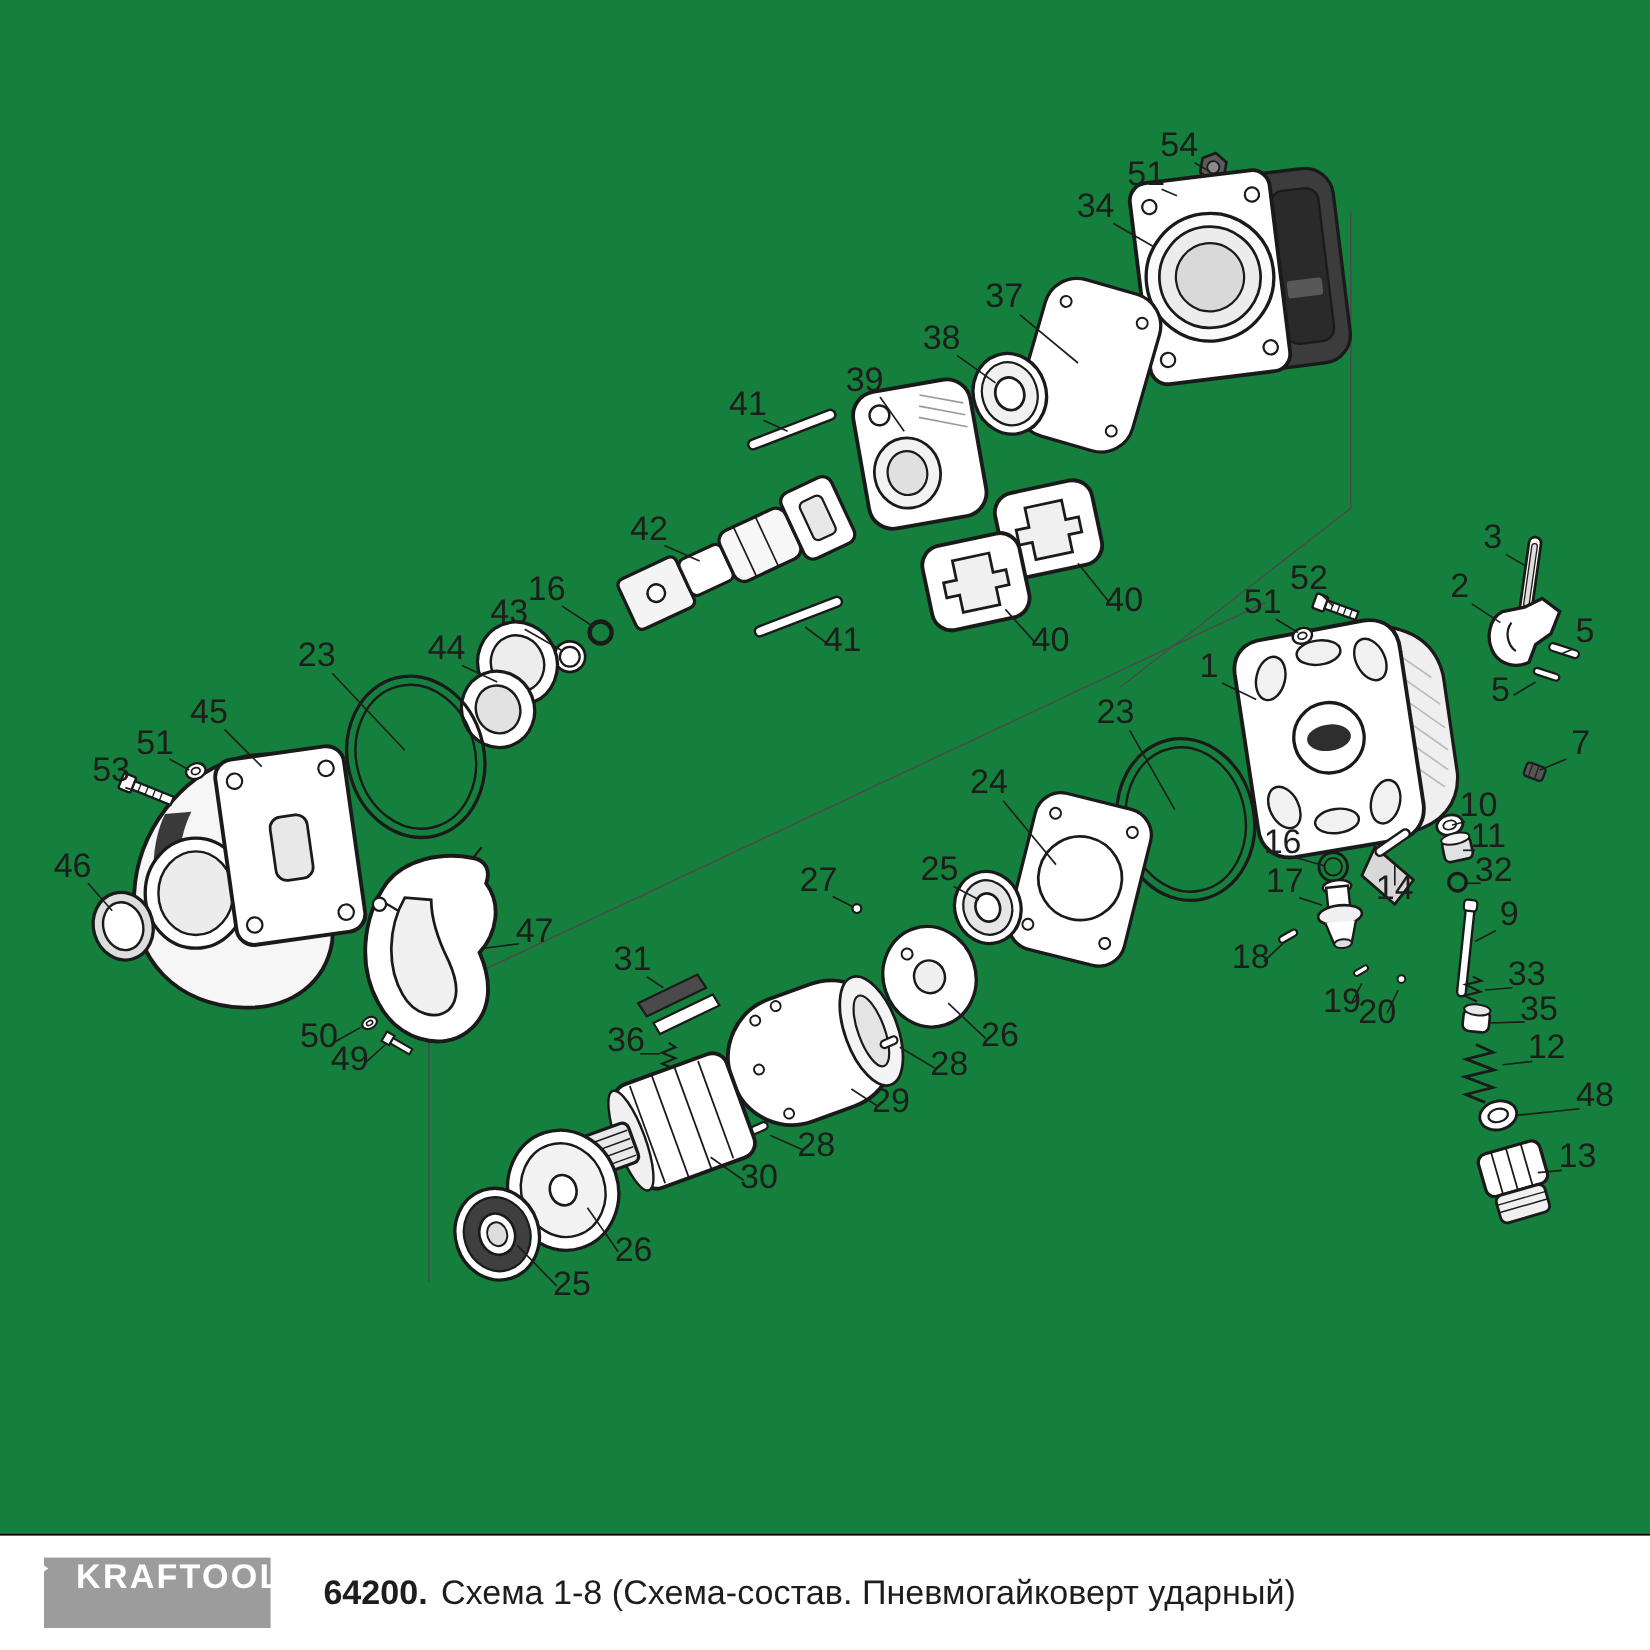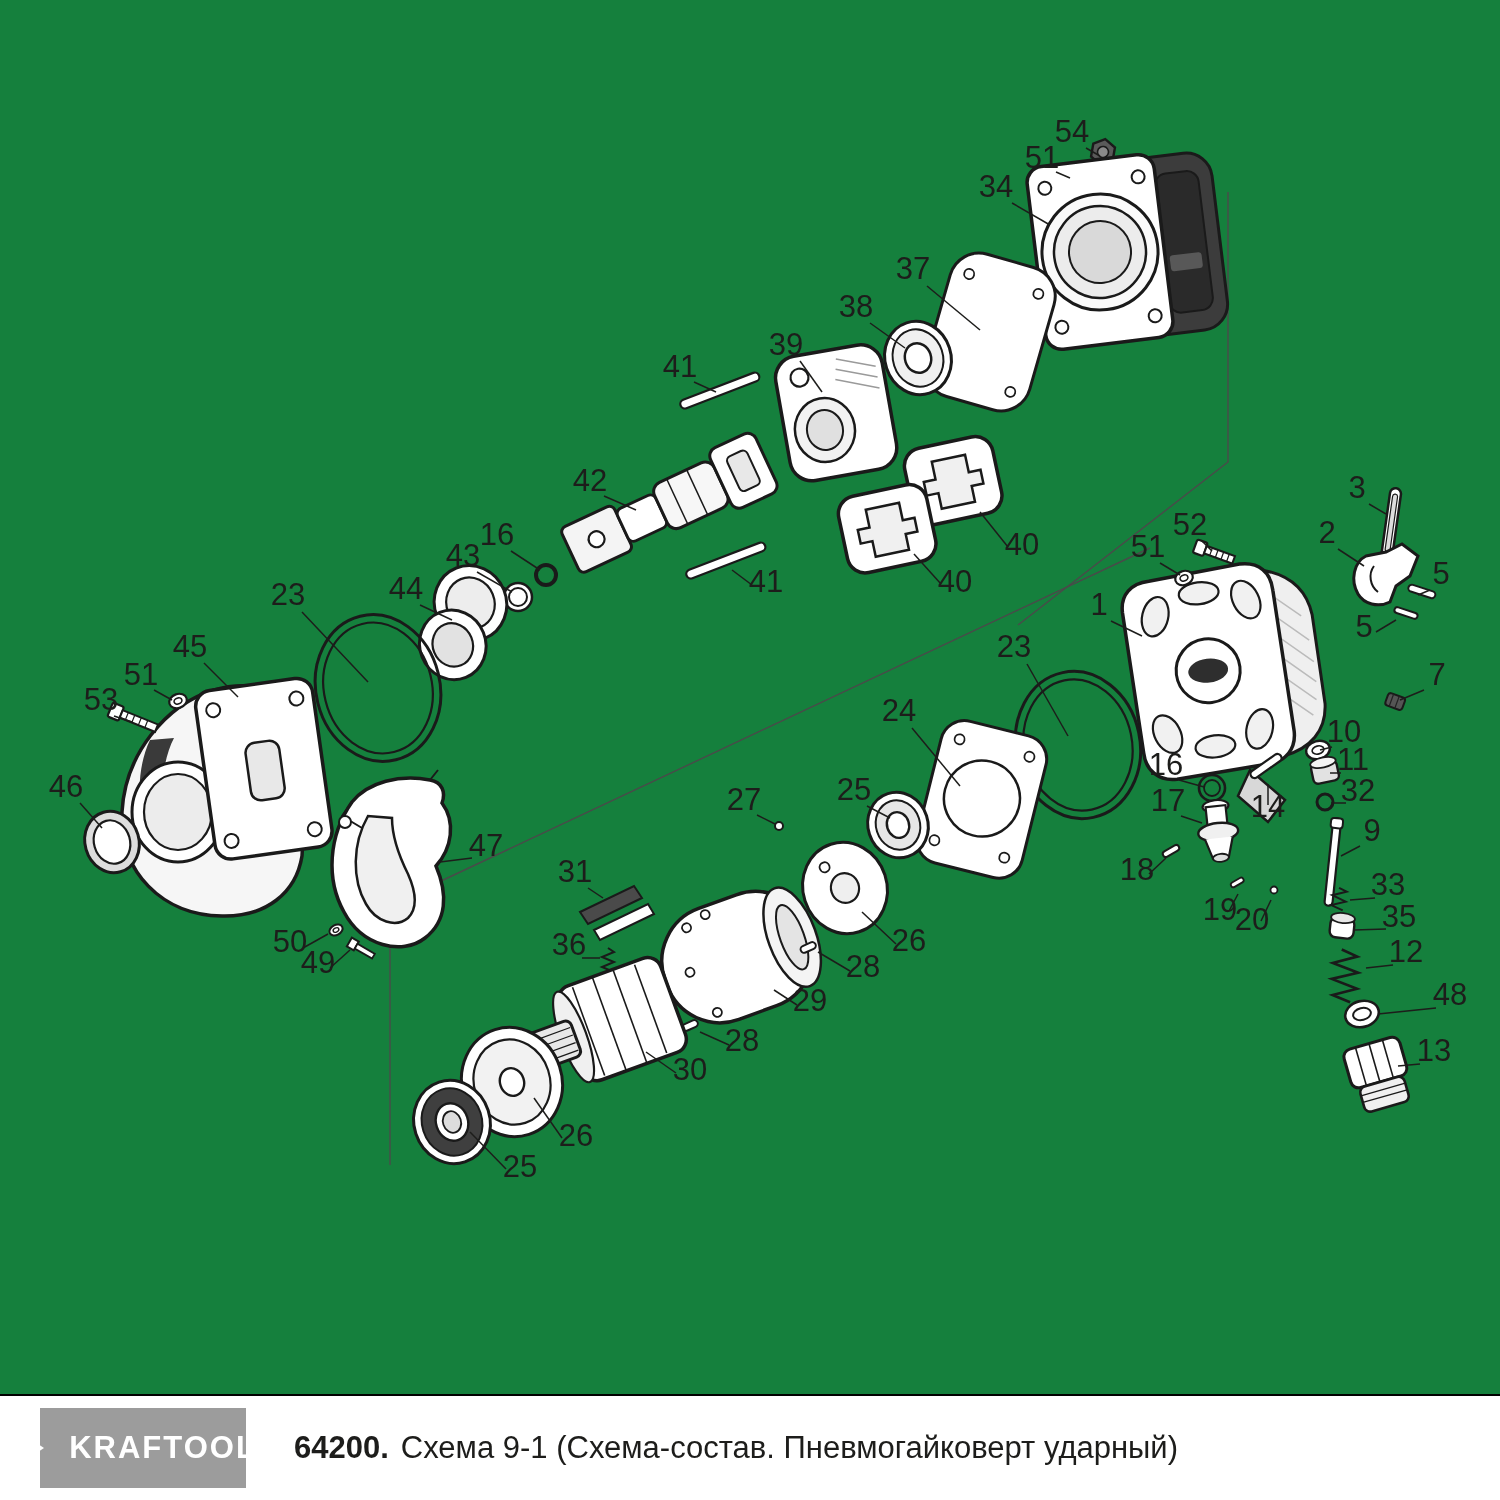"KRAFTOOL" .brand-box { align-items: center -> none; height: 80px -> 64px }
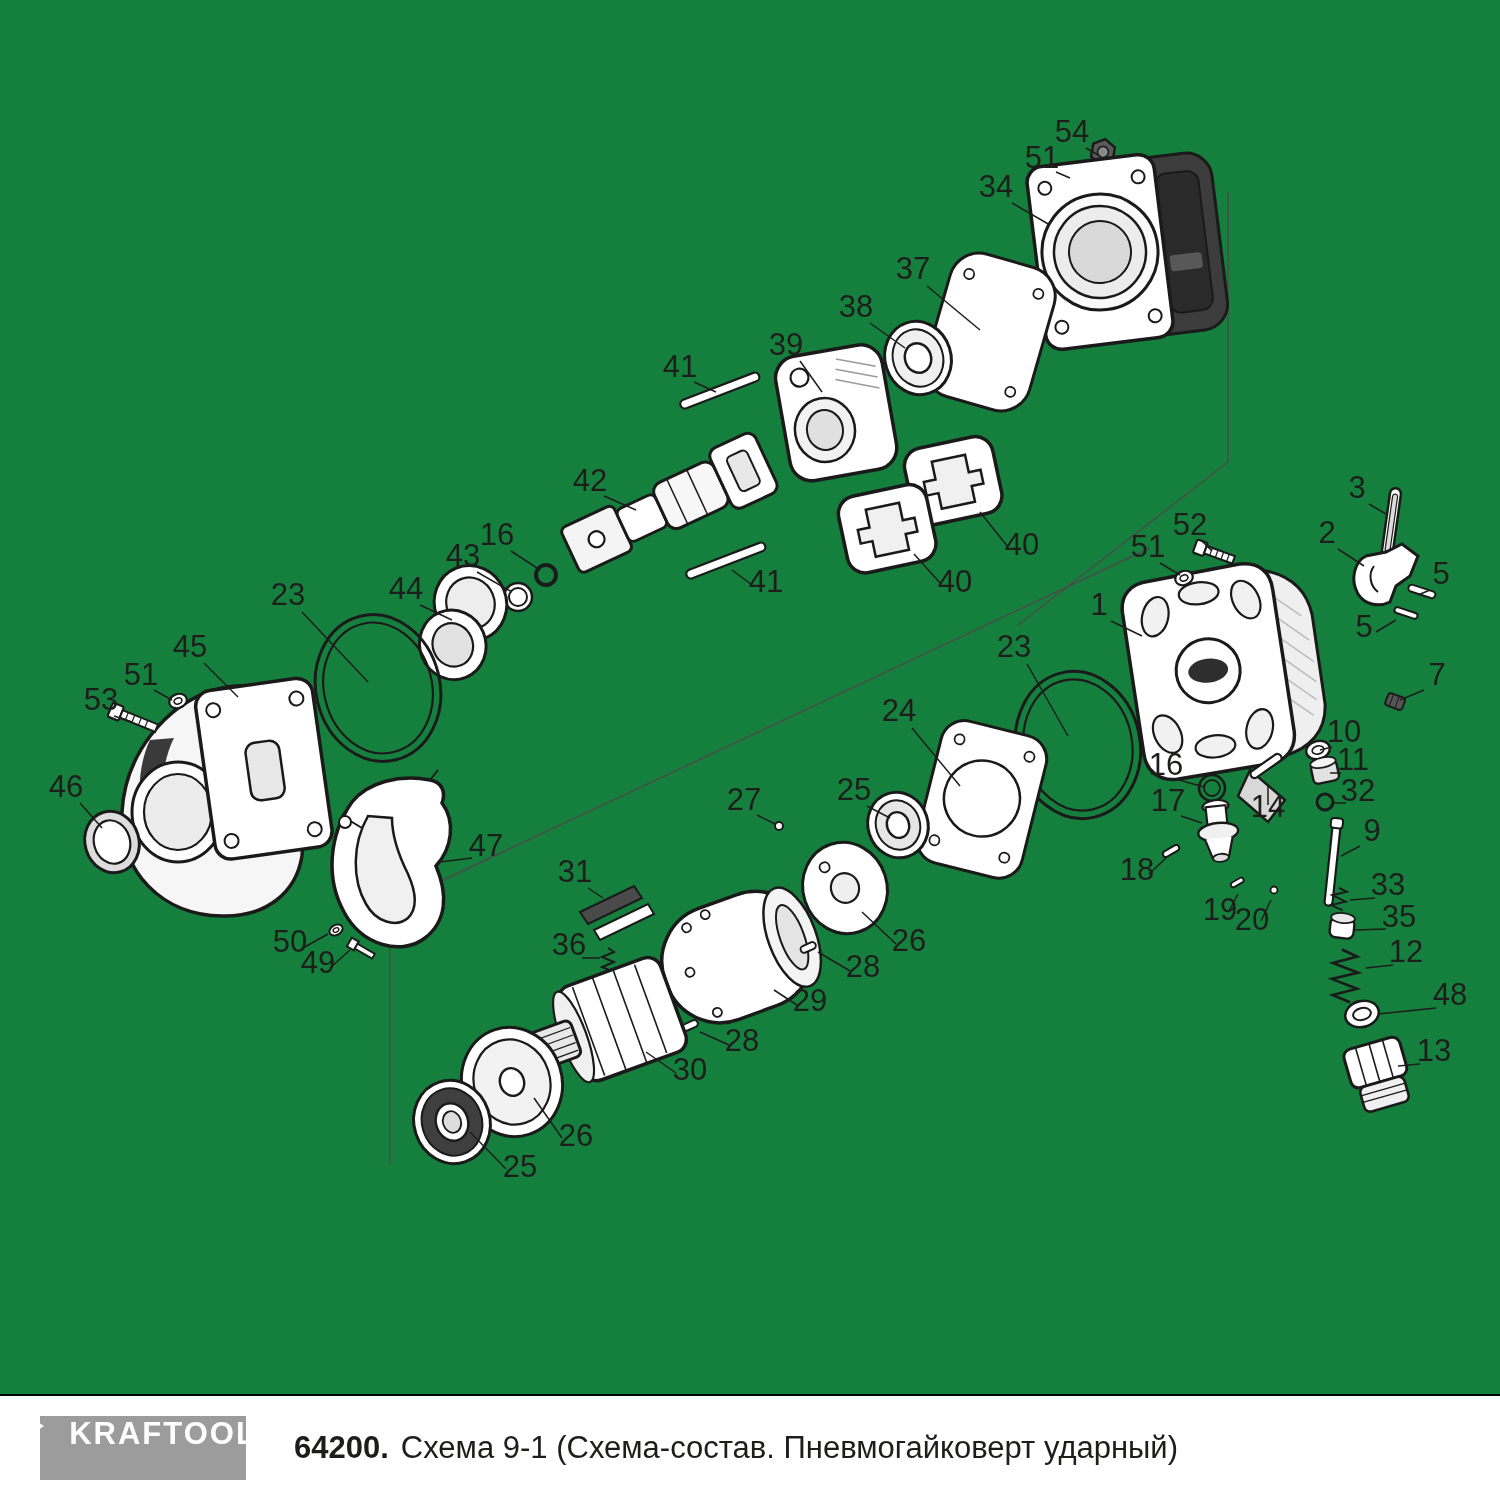"Схема 9-1 (Схема-состав. Пневмогайковерт" span { text: 9-1 -> 1-8 }
